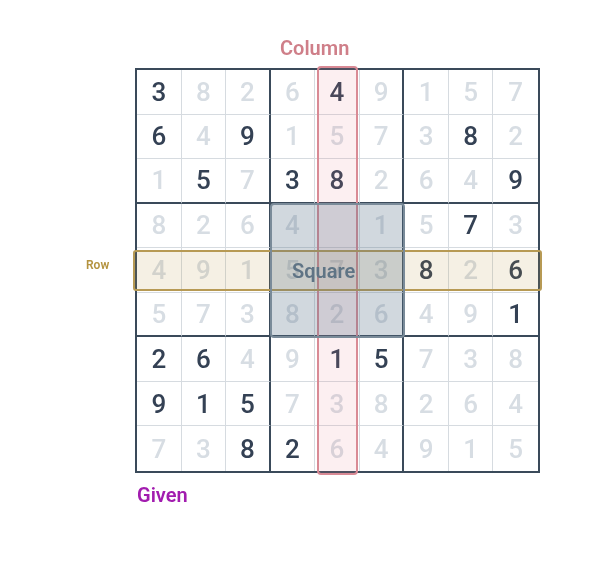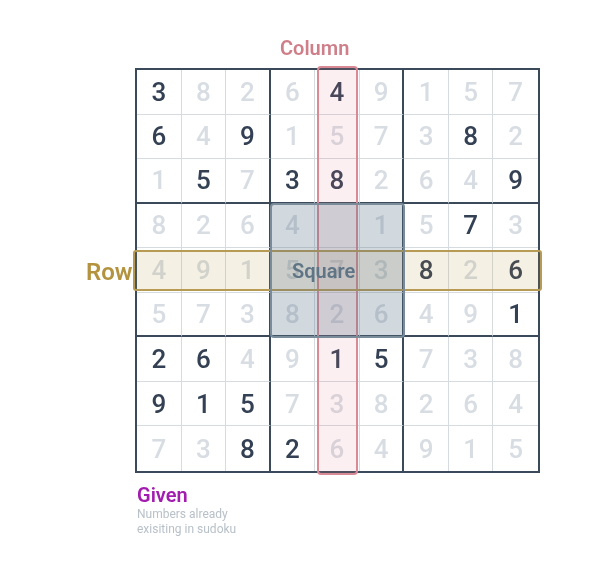"Row" .label-row { font-size: 24px -> 12px }
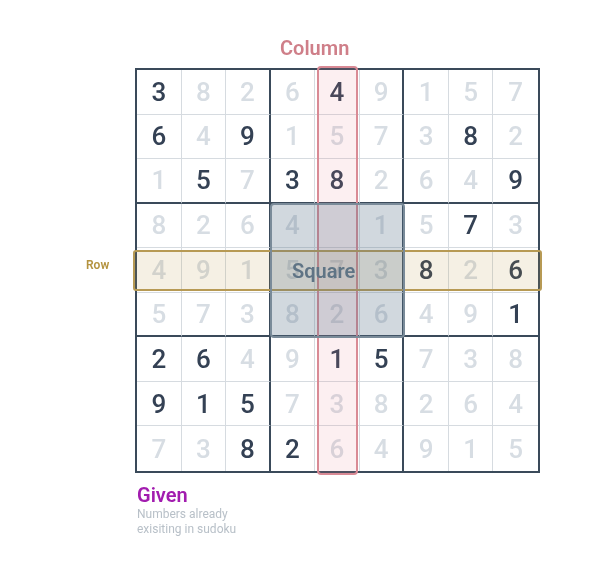"Numbers already" div.label-given-sub { html: <div>Numbers already exisiting in sudoku</div> -> none }
